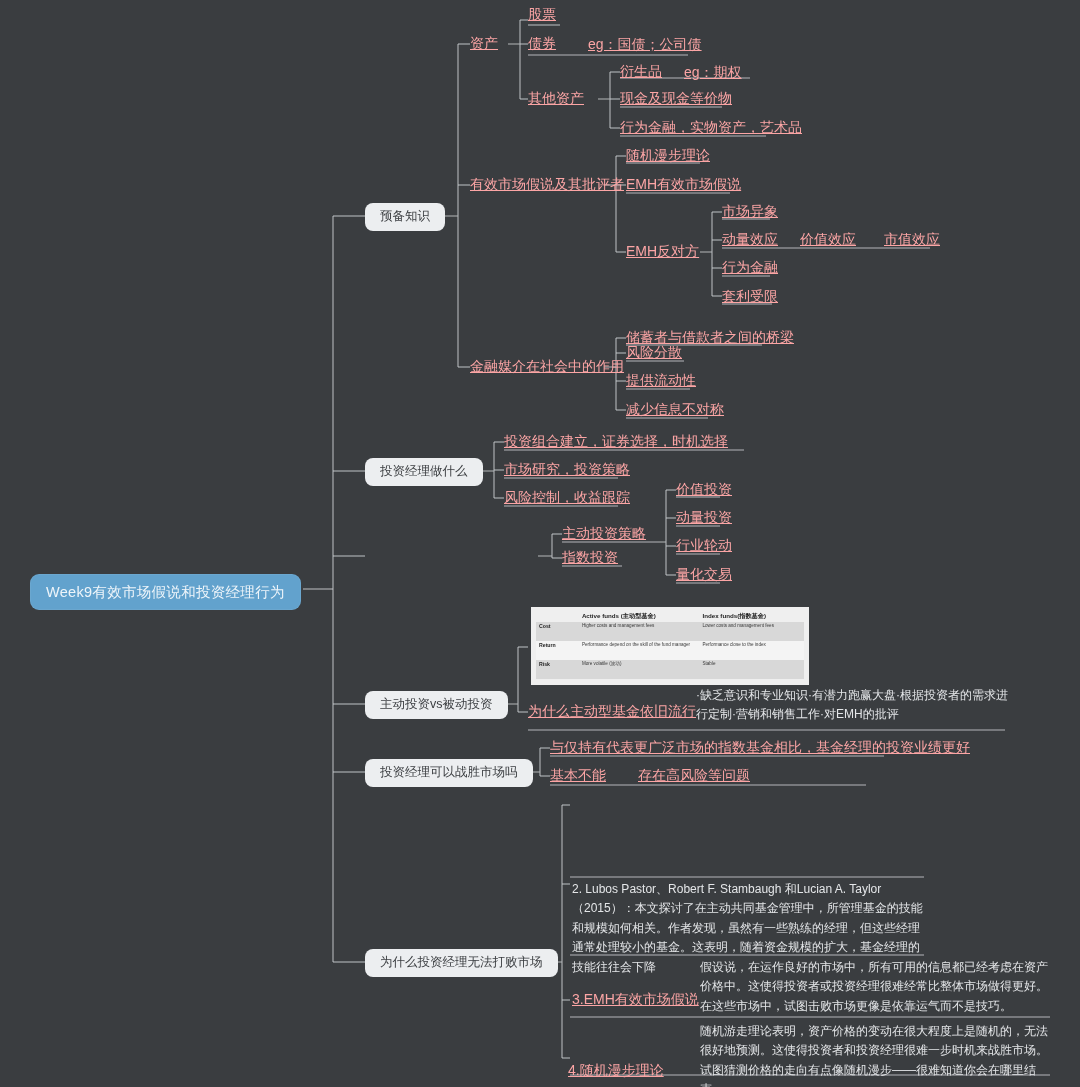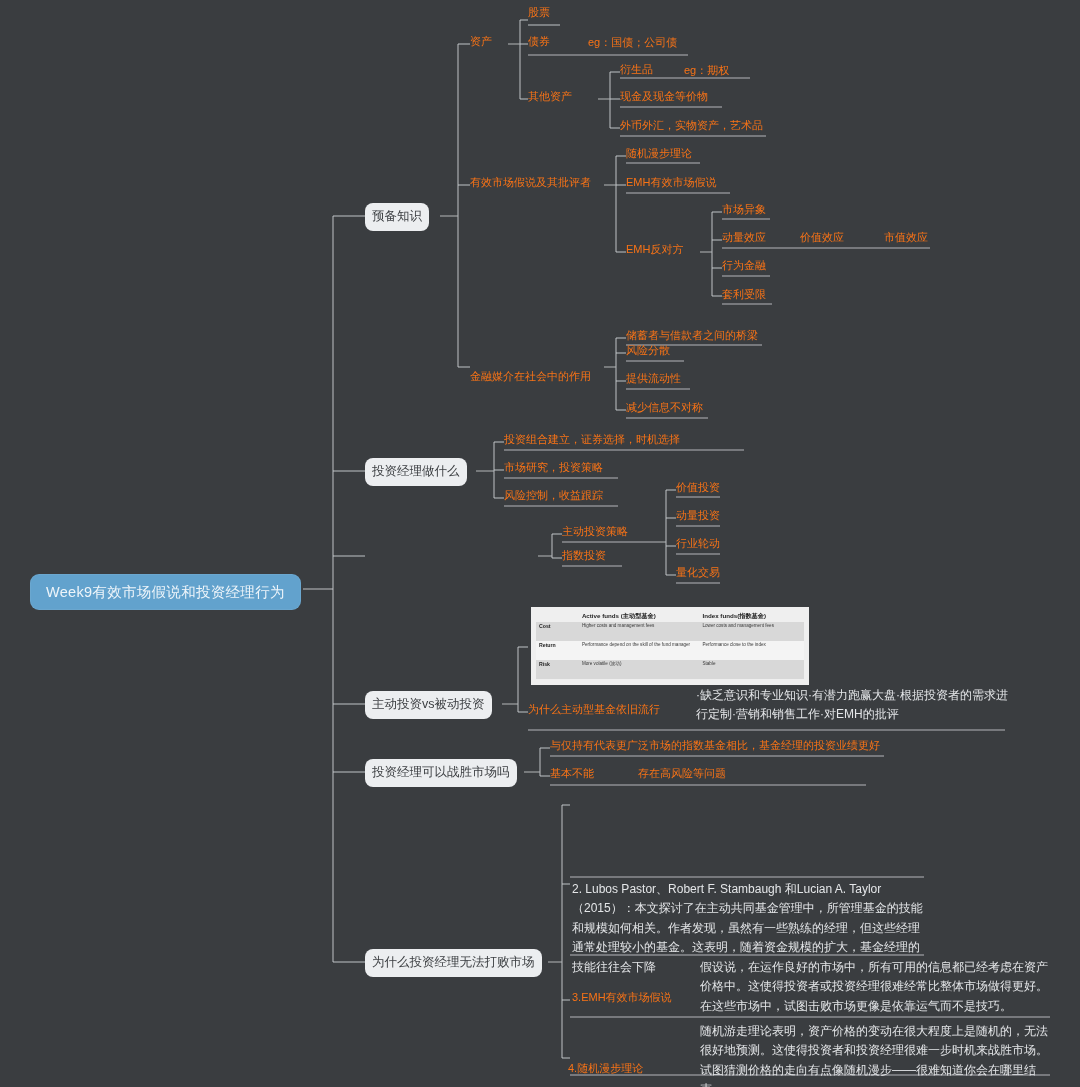"股票" .txt { color: #f97316 -> #fca5a5; font-size: 11px -> 14px; text-decoration: none -> underline }
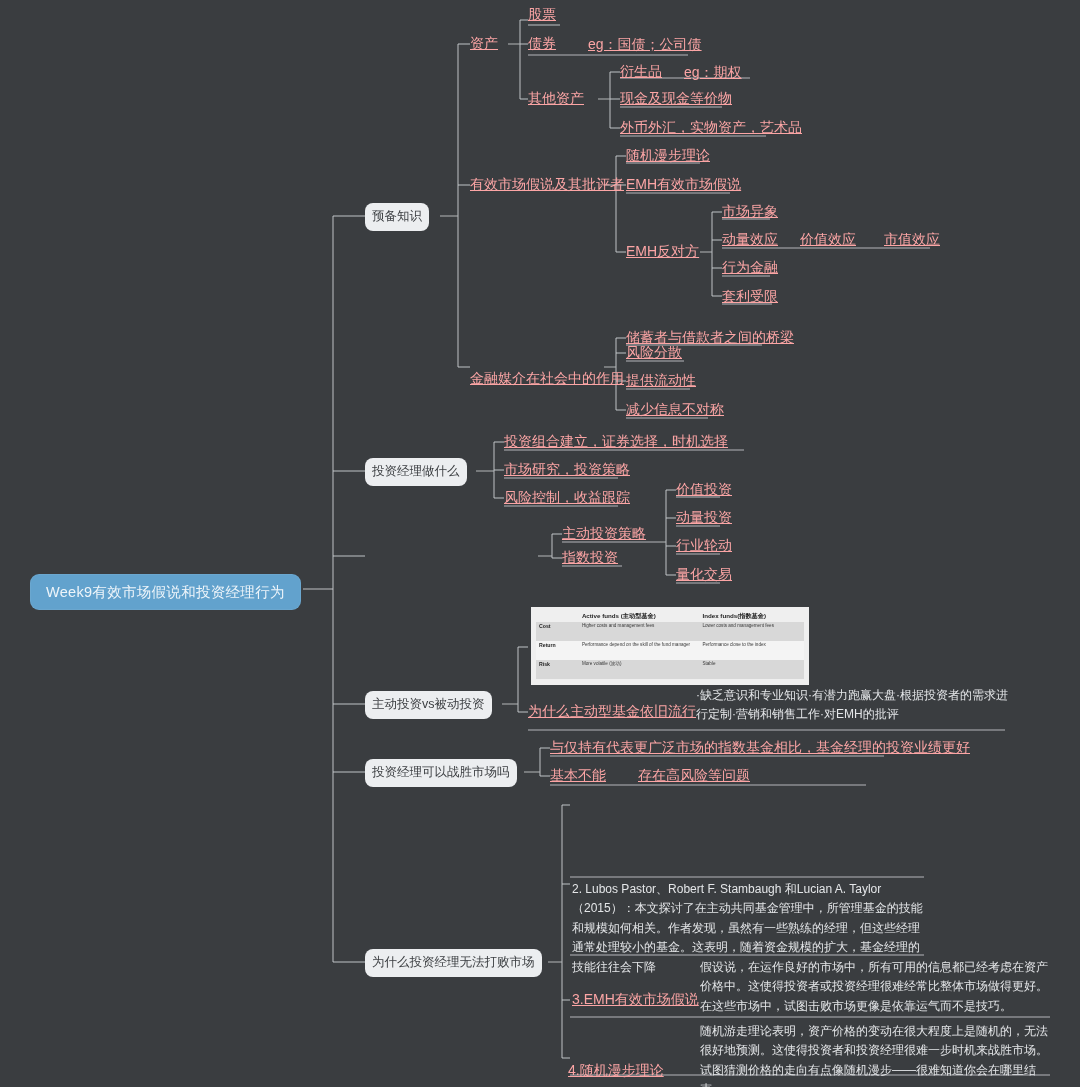"外币外汇，实物资产，艺术品" div.node { text: 外币外汇 -> 行为金融 }
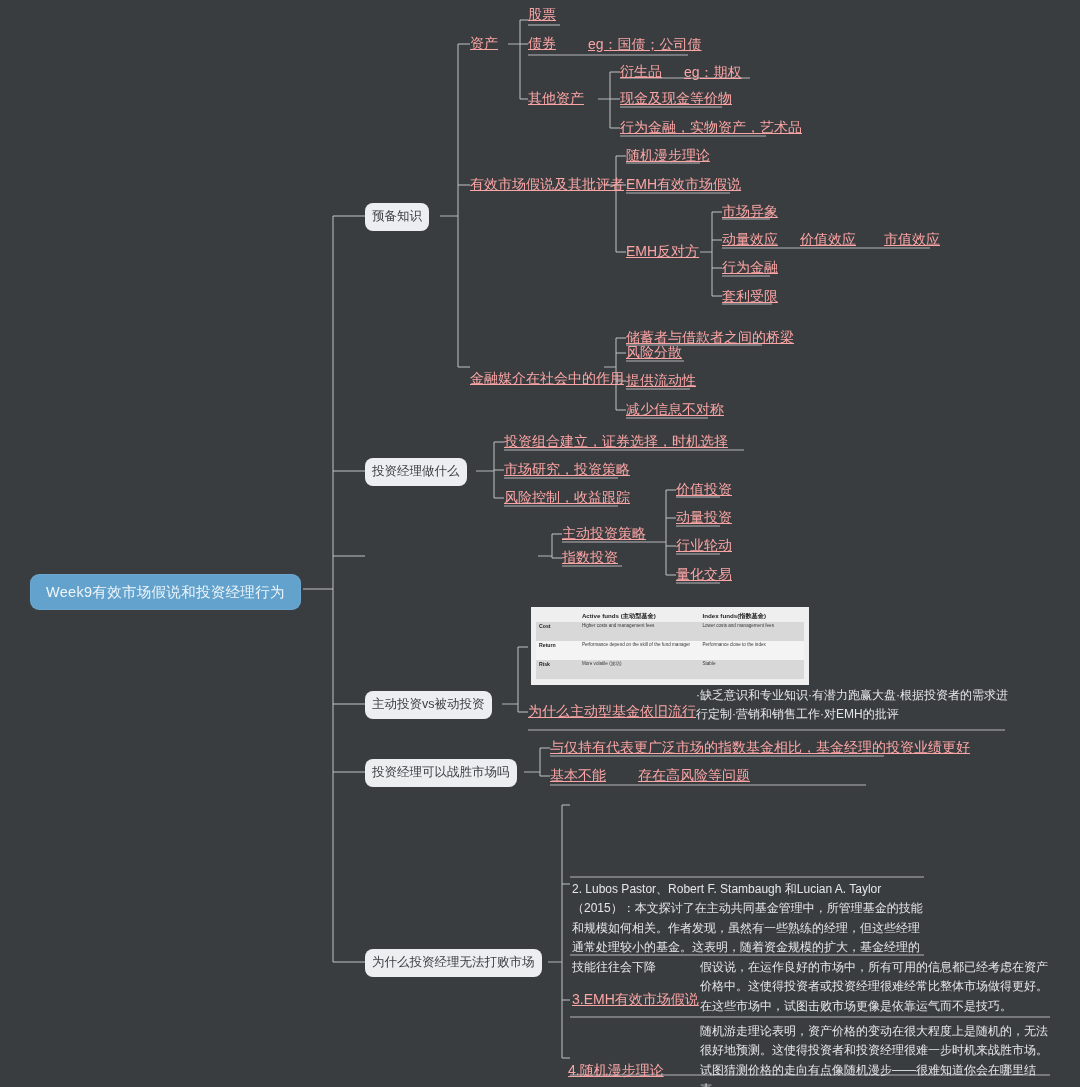"预备知识" .pill { padding: 6px 7px -> 6px 15px }
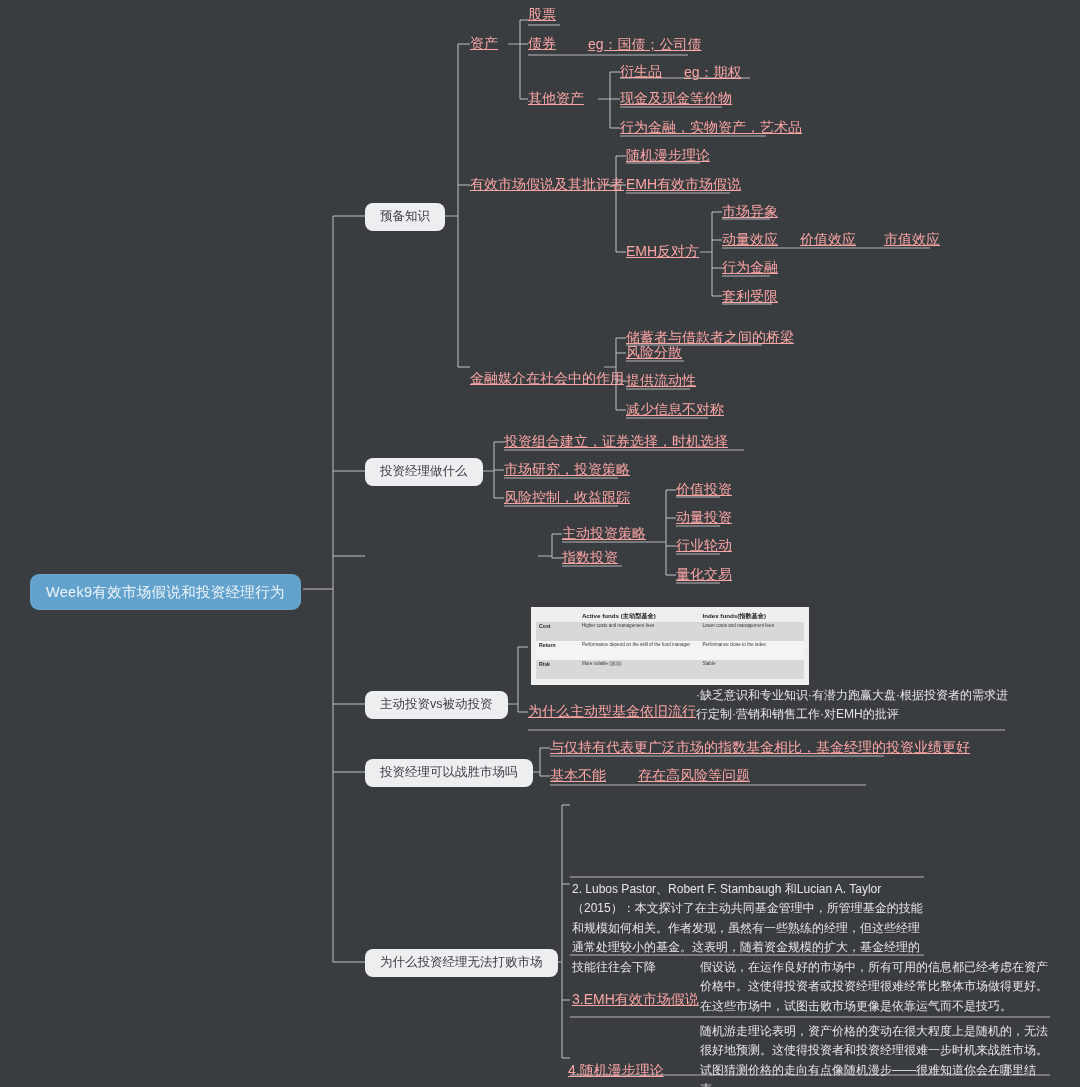"金融媒介在社会中的作用" div.node { margin-top: 12px -> none }
